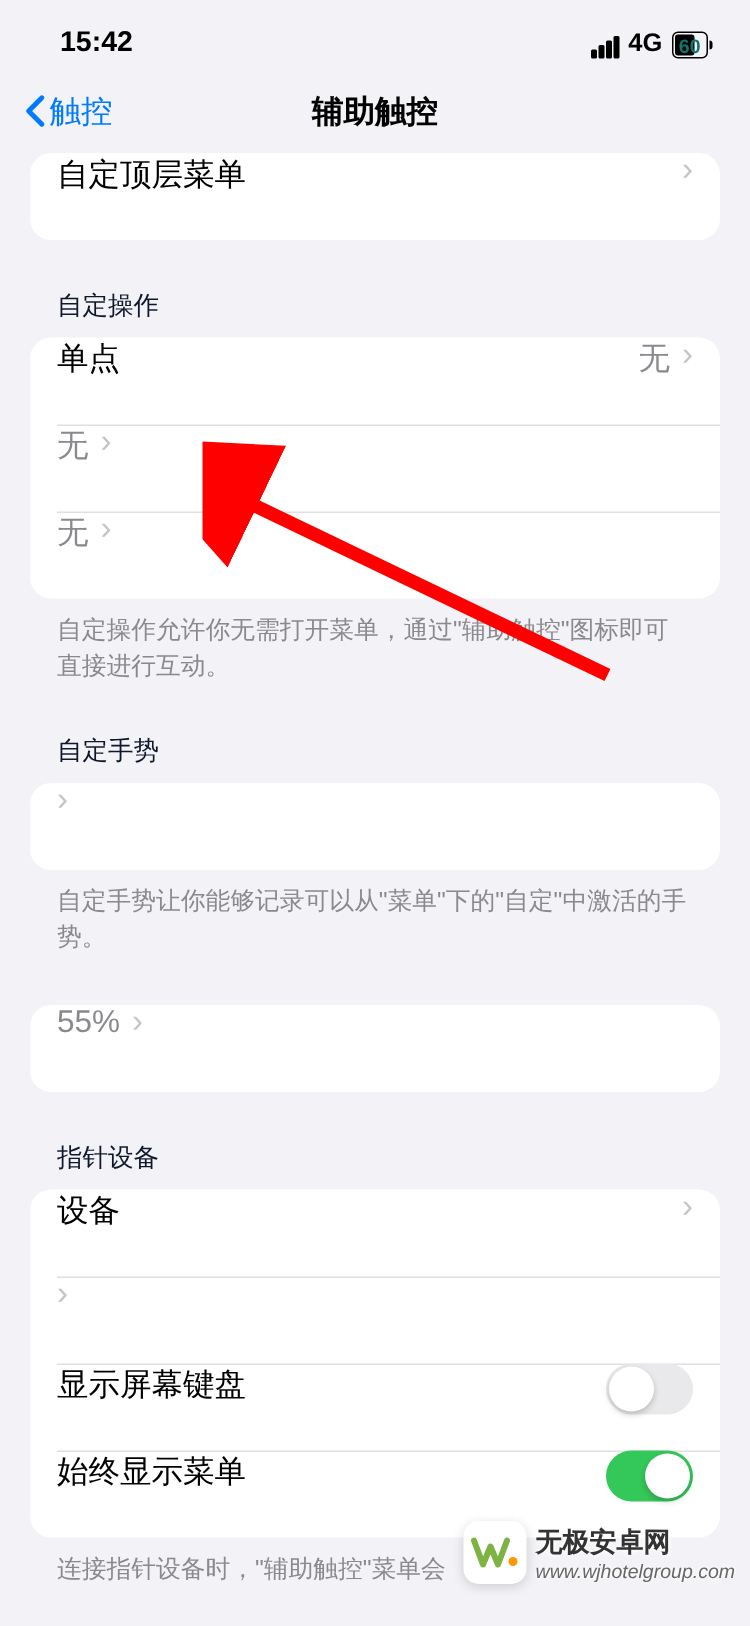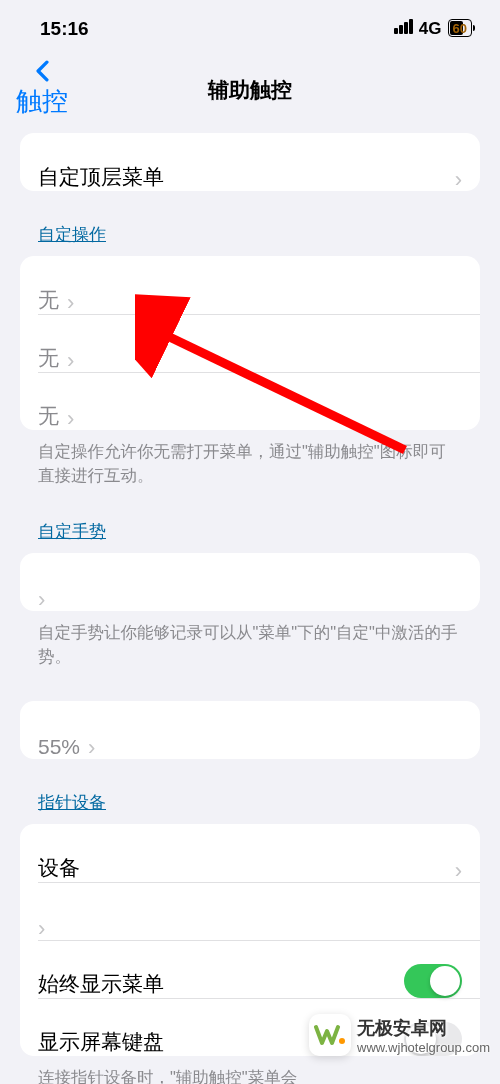"15:16" div.status-time { text: 15:16 -> 15:42 }
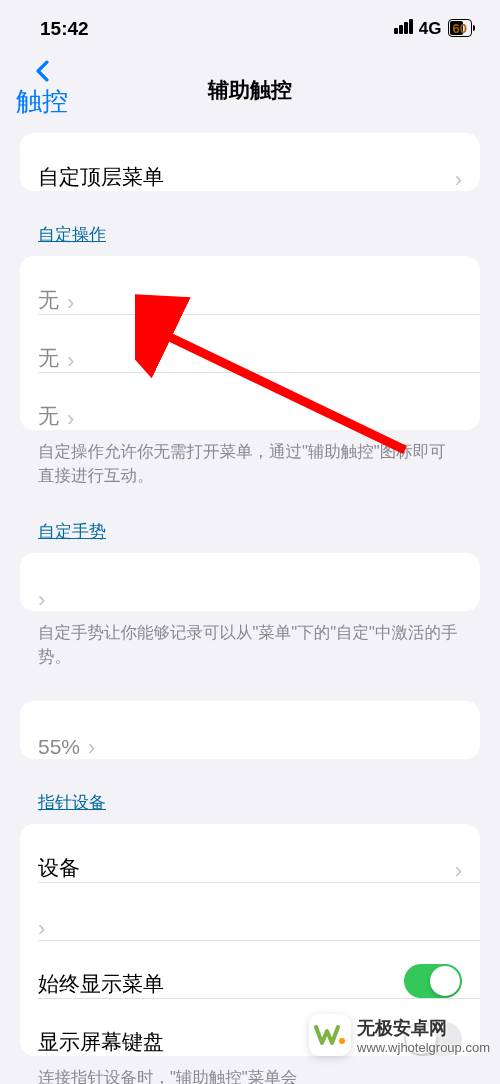"4G" .status-right { align-items: flex-start -> flex-end }
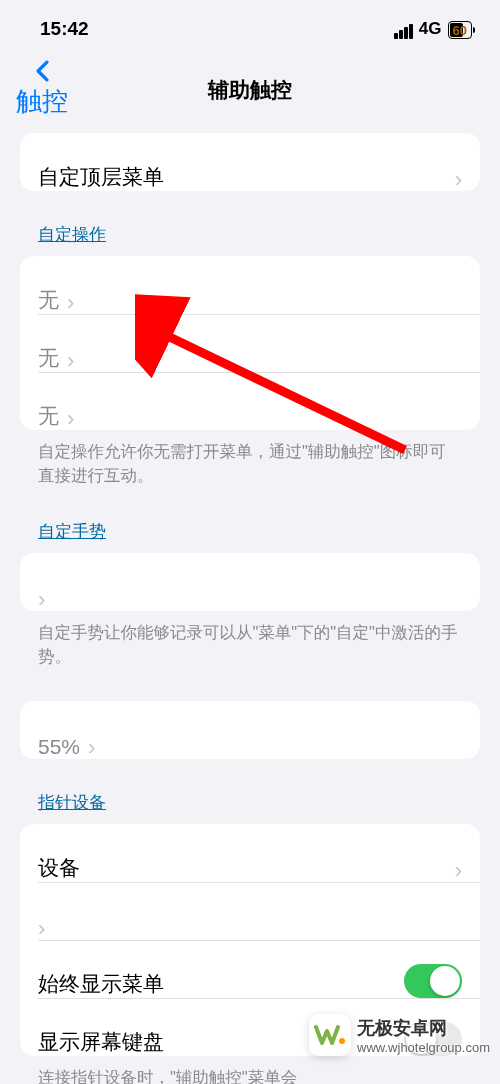"60" .battery-text { color: #a16207 -> #0f766e }
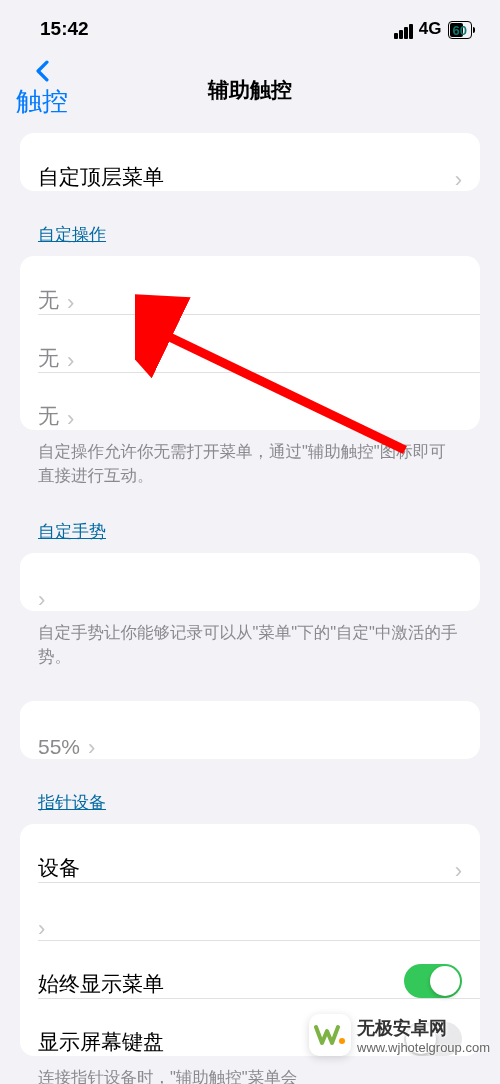"触控" .back-btn { flex-direction: column -> none; font-size: 26px -> 21px }
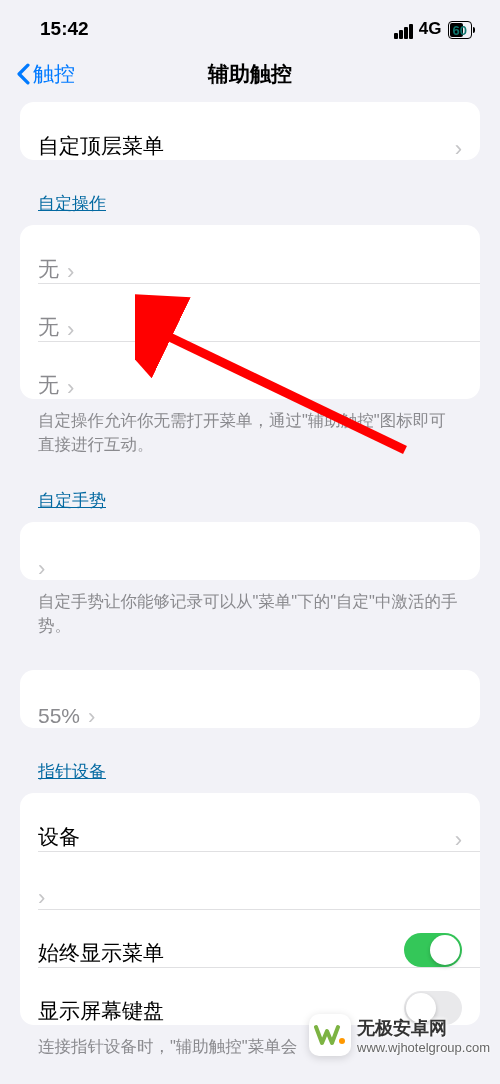"自定顶层菜单" .row { align-items: flex-end -> flex-start }
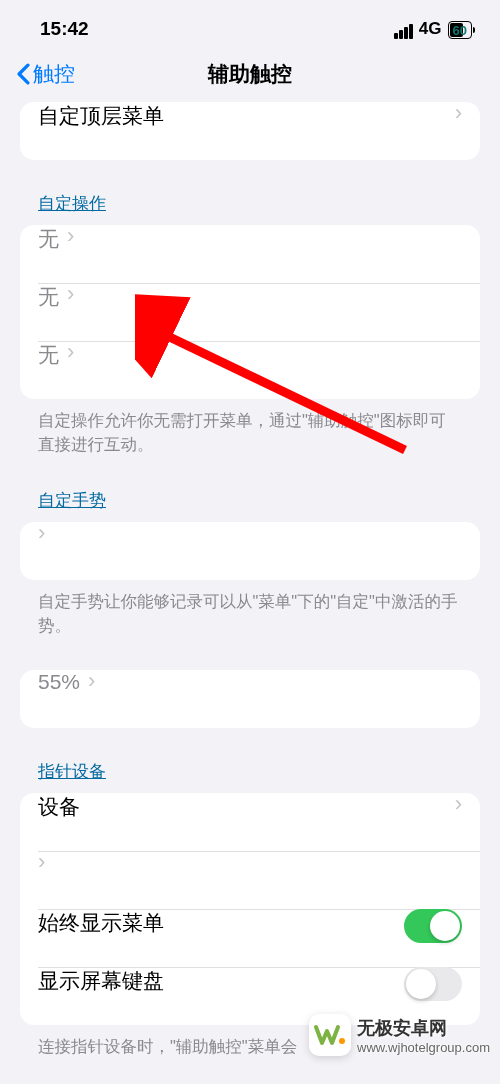"自定操作" .section-header { color: #0369a1 -> #0f172a; text-decoration: underline -> none }
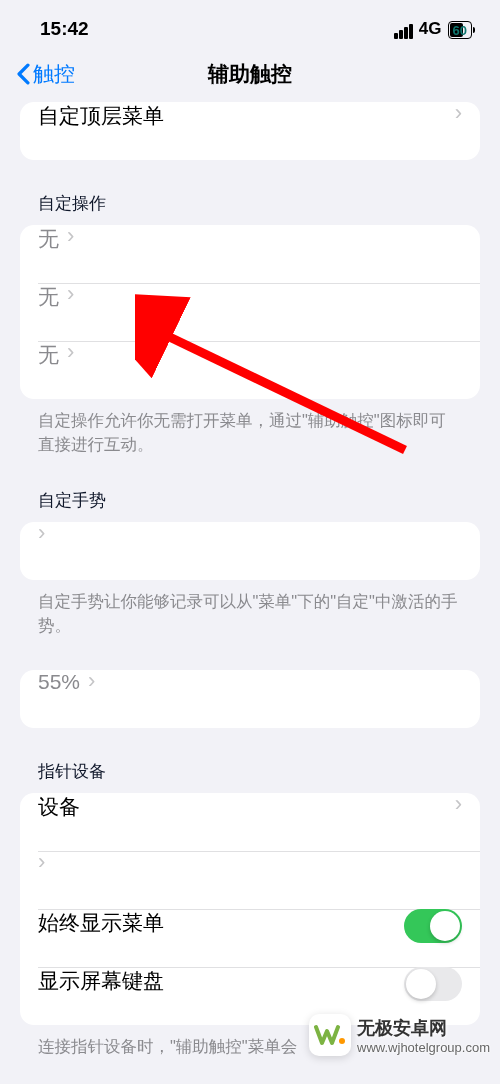"单点" div.row-label { html: none -> <div>单点</div> }
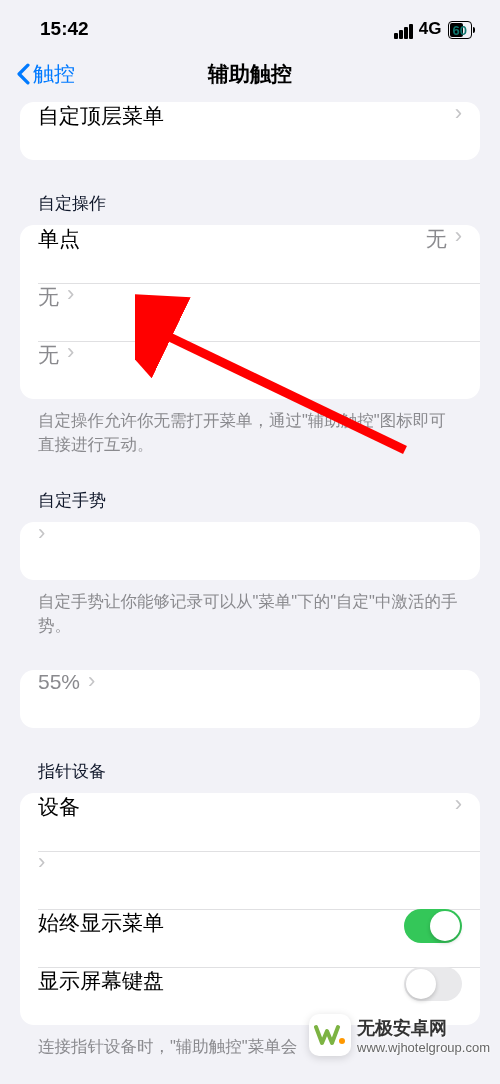"始终显示菜单" div.row { order: before "显示屏幕键盘" -> after "显示屏幕键盘" }
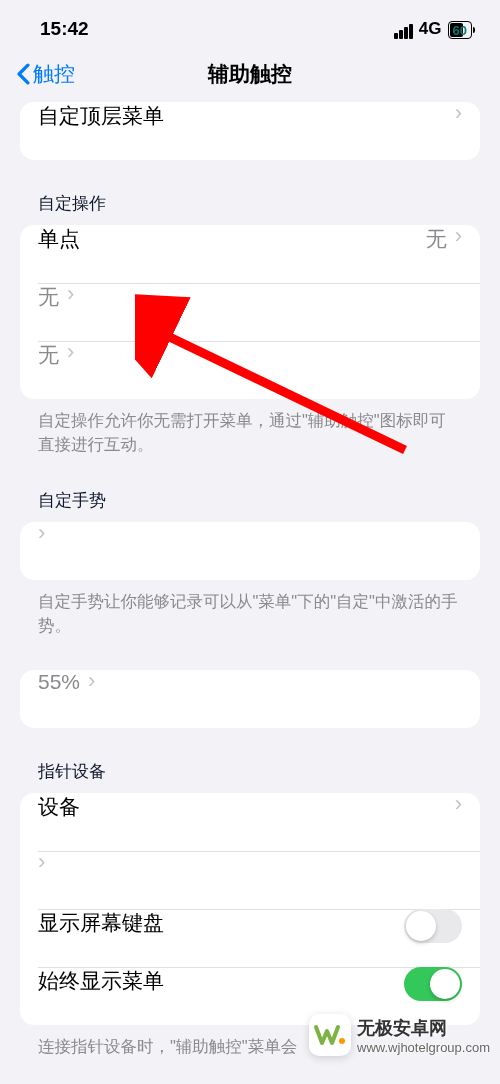"www.wjhotelgroup.com" .wm-url { font-style: none -> italic }
